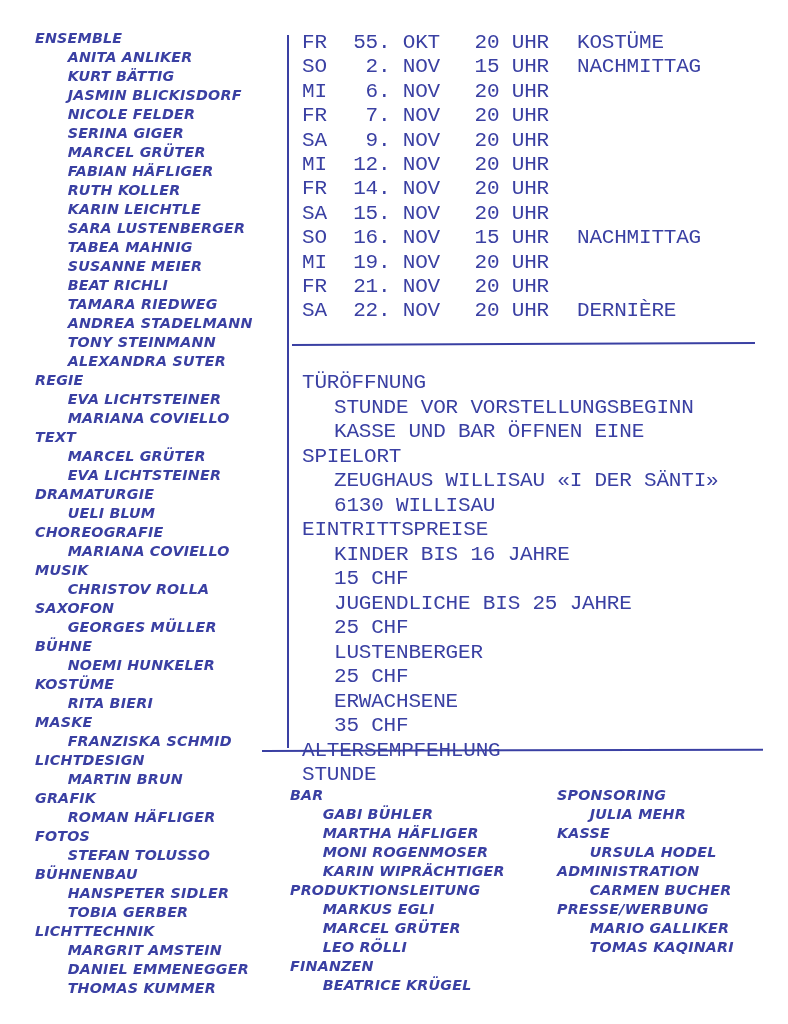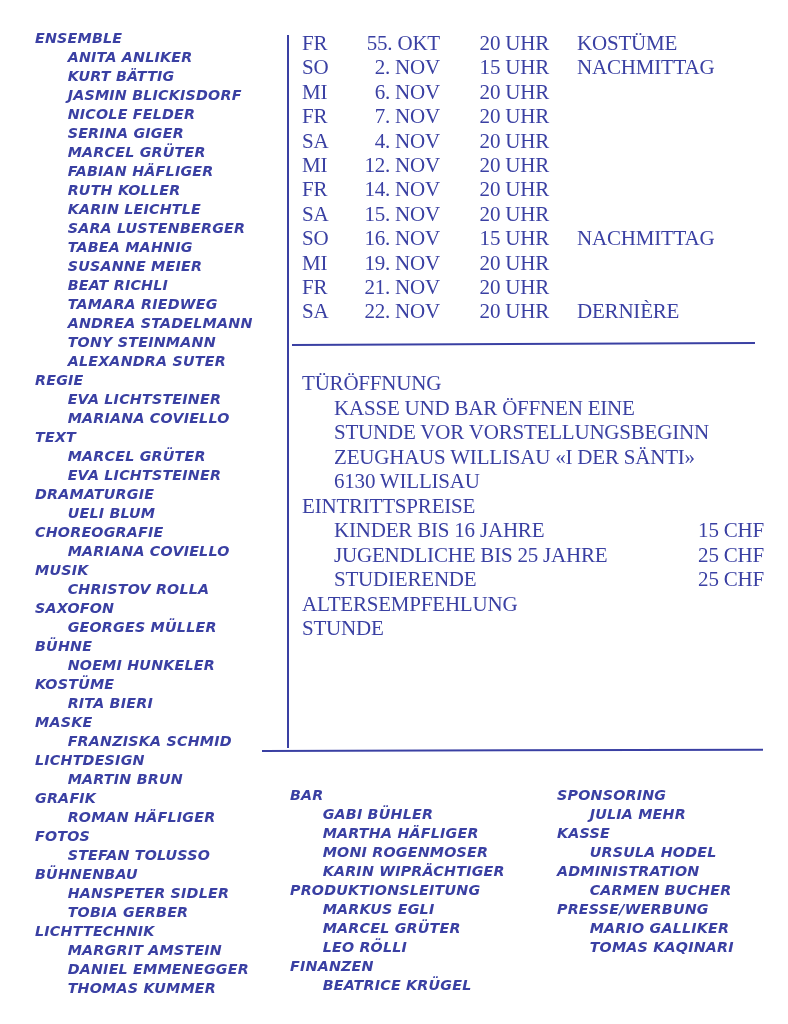"4. NOV" span.s-date { text: 4 -> 9 }
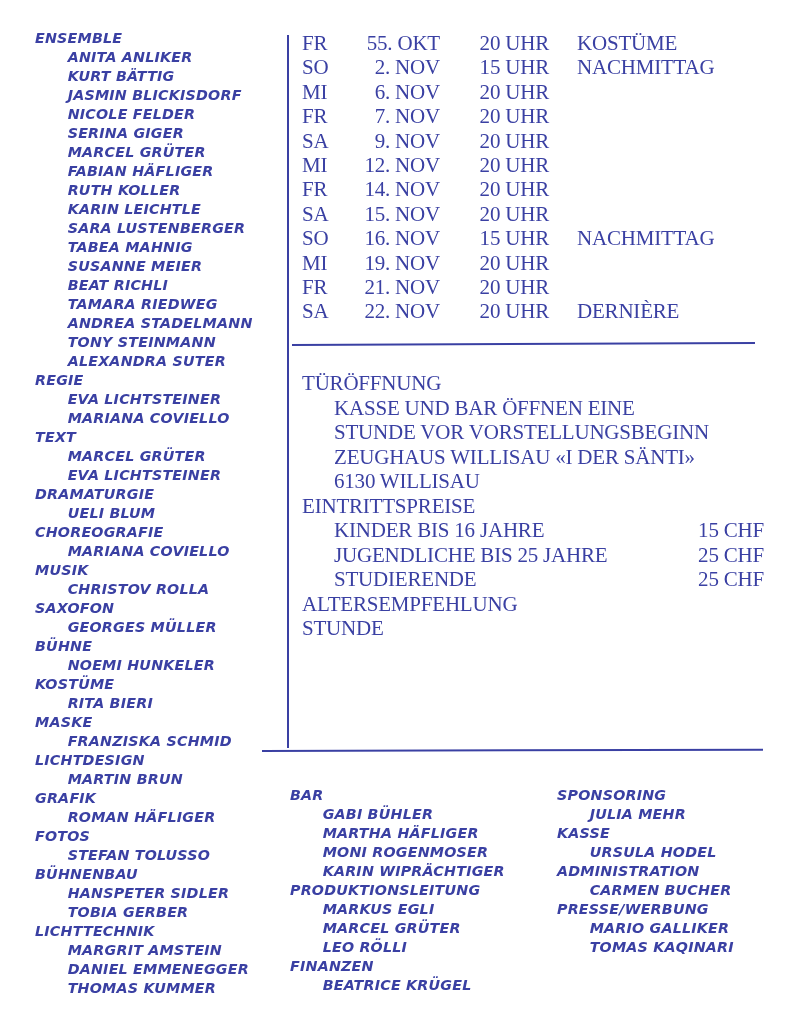"TÜRÖFFNUNG" .grot { font-family: Liberation Serif, serif -> Liberation Mono, monospace }
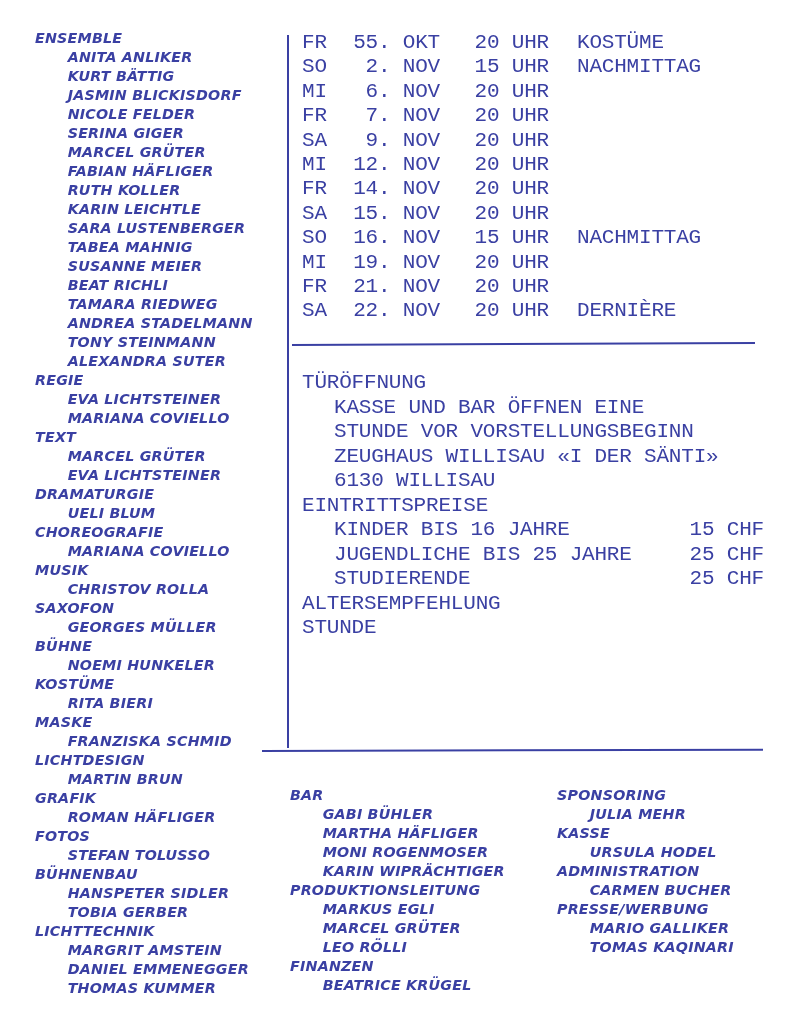"KASSE UND BAR ÖFFNEN EINE" span.info-line { order: before "STUNDE VOR VORSTELLUNGSBEGINN" -> after "STUNDE VOR VORSTELLUNGSBEGINN" }
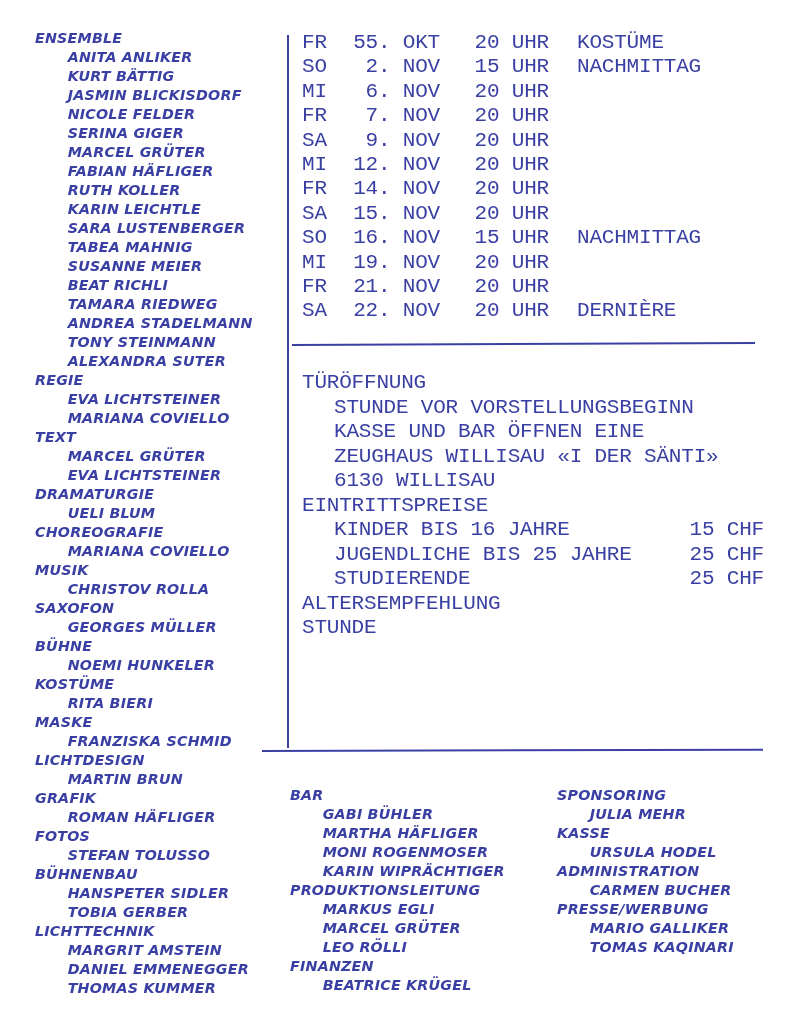"SPIELORT" span.info-head { html: none -> <span>SPIELORT</span> }
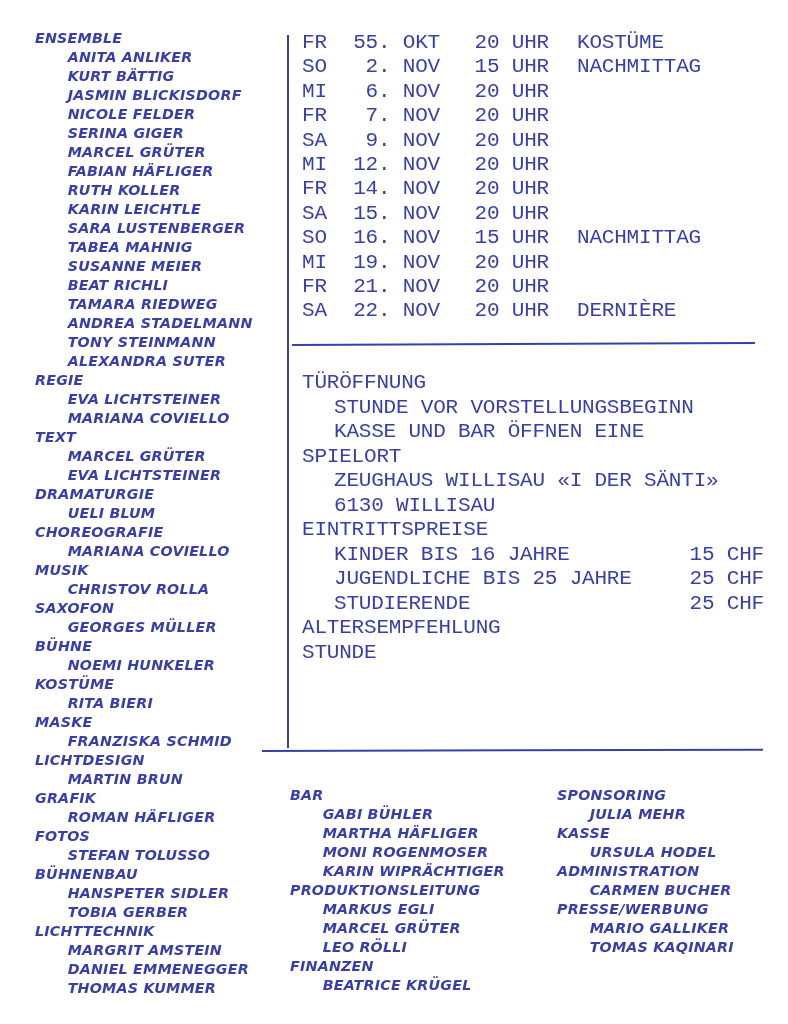"KINDER BIS 16 JAHRE" .price-row { flex-direction: none -> column }
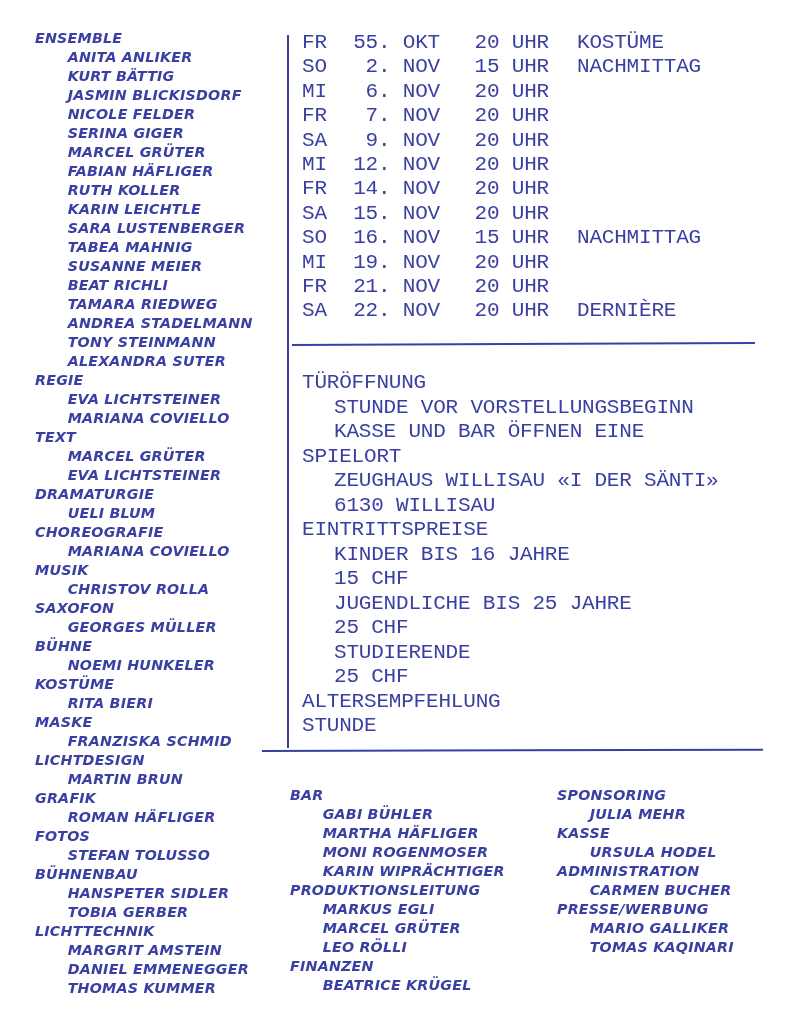"STUDIERENDE" span { text: STUDIERENDE -> LUSTENBERGER }
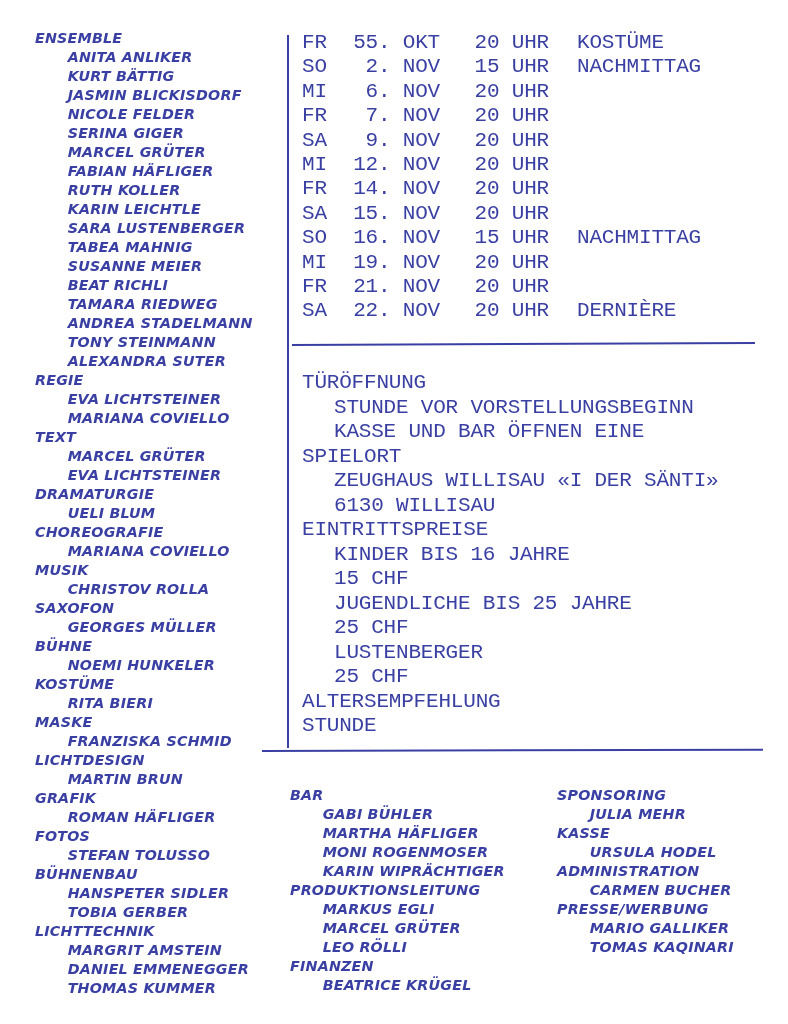"ERWACHSENE" div.price-row { html: none -> <div> <span>ERWACHSENE</span> <span>35 CHF</span> </div> }
